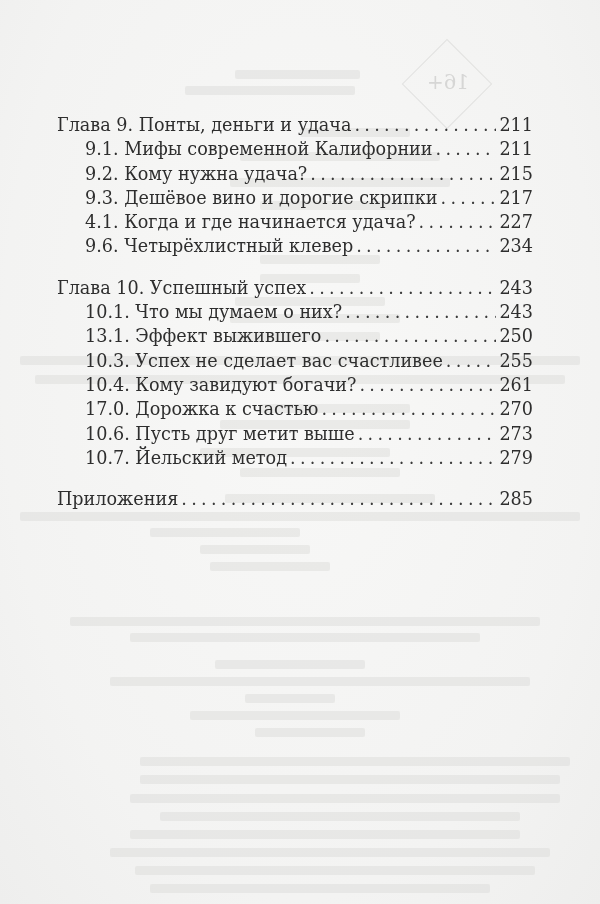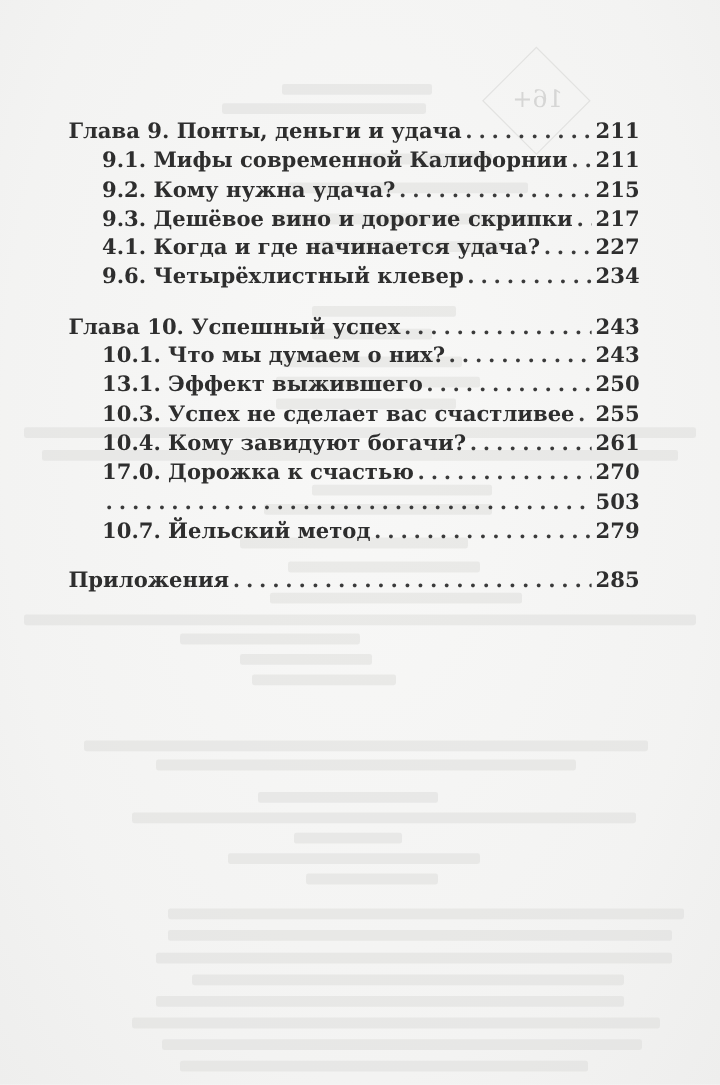"Глава 9. Понты, деньги и" .toc { font-weight: bold -> none }
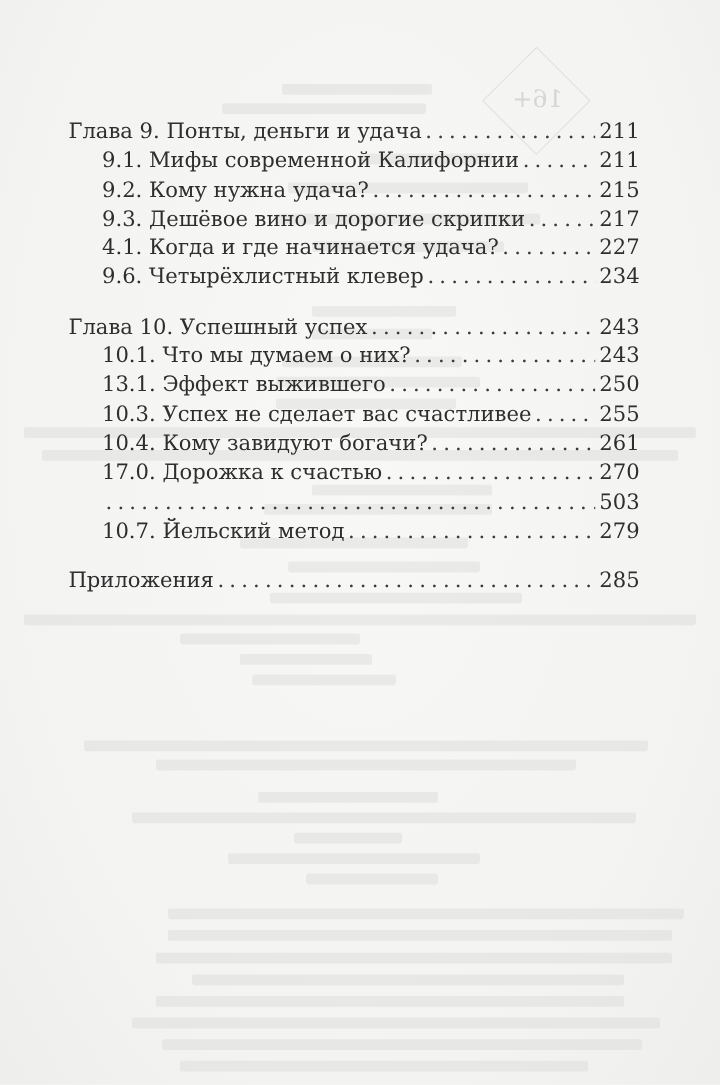"211" .toc-page { margin-top: none -> 15px }
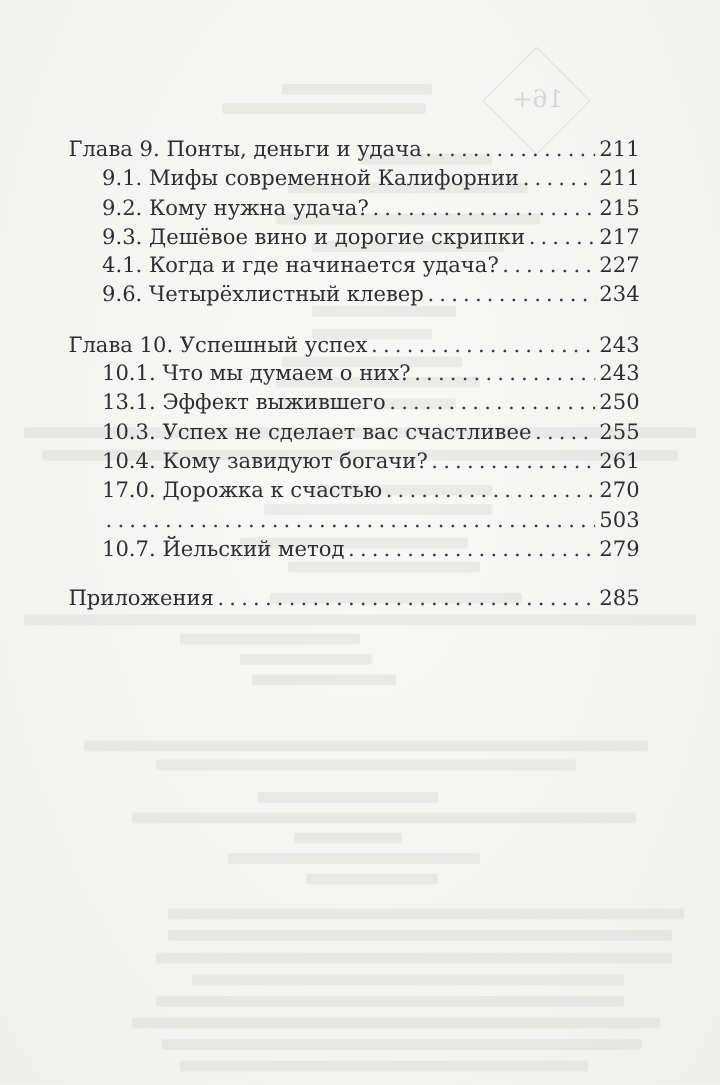"10.6. Пусть друг метит выше" span.toc-title { html: none -> <span>10.6. Пусть друг метит выше</span> }
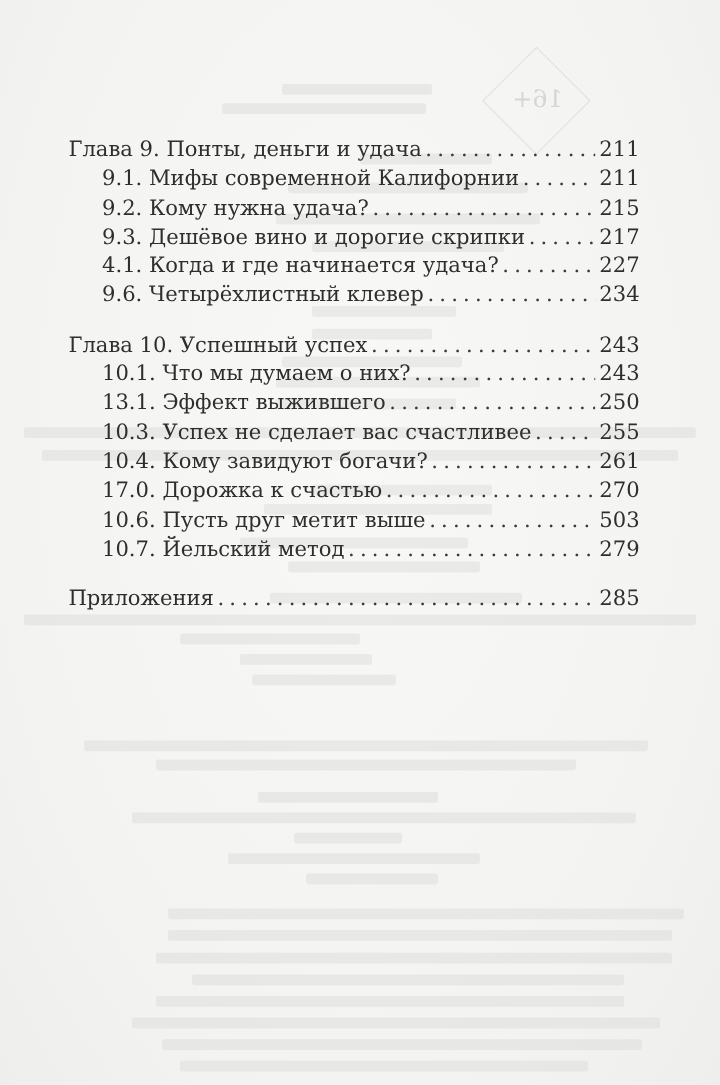"503" span.toc-page { text: 503 -> 273 }
